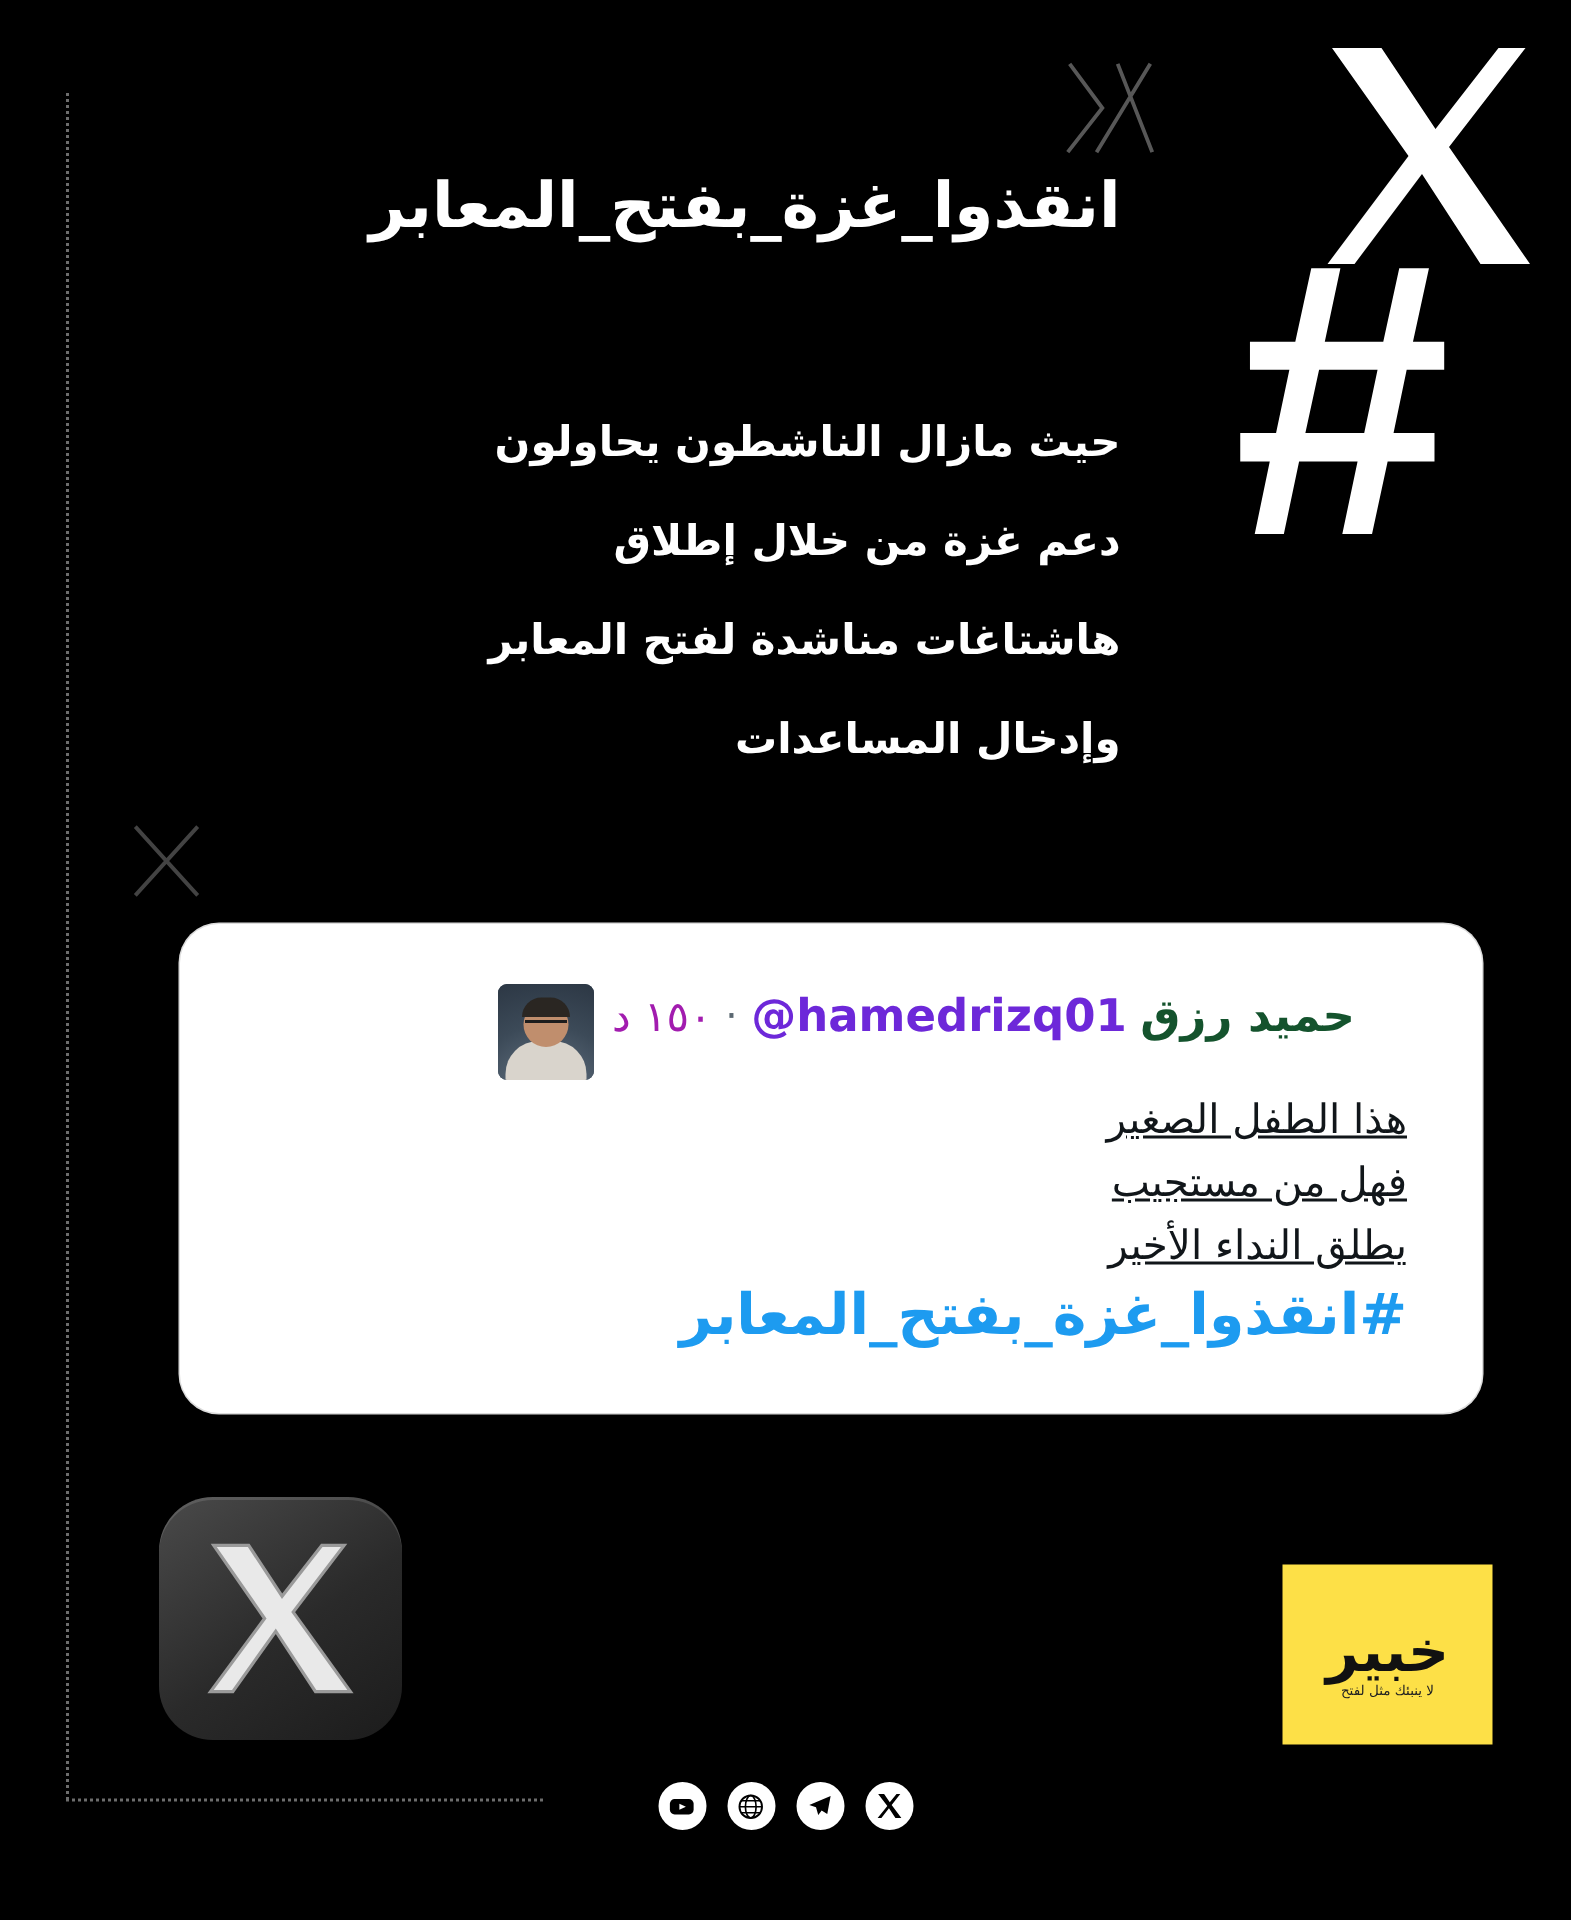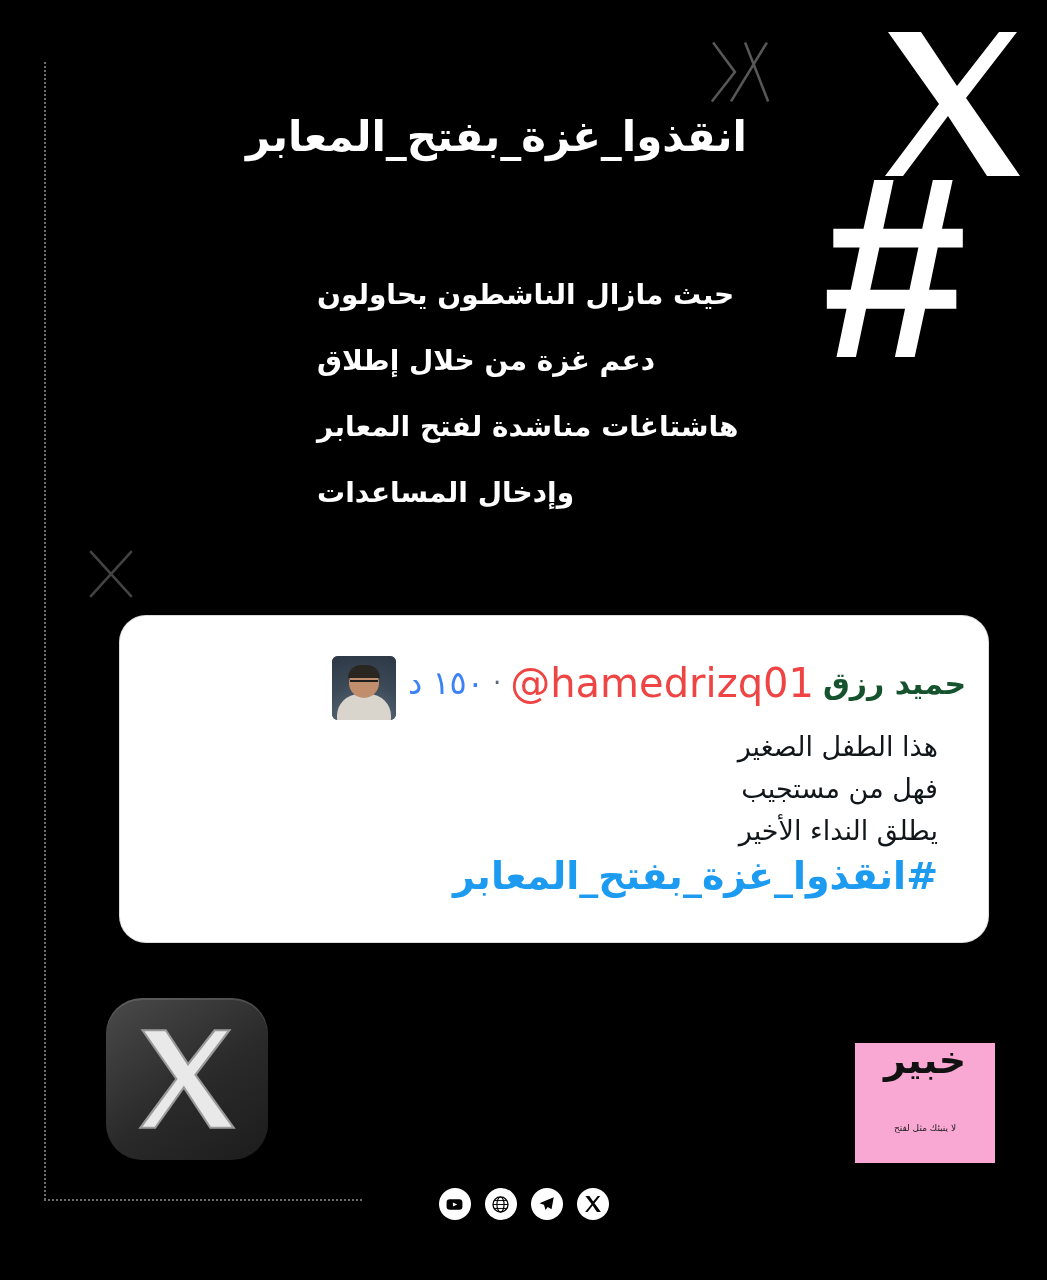"حيث مازال الناشطون يحاولون دعم" .subhead { text-align: left -> right }
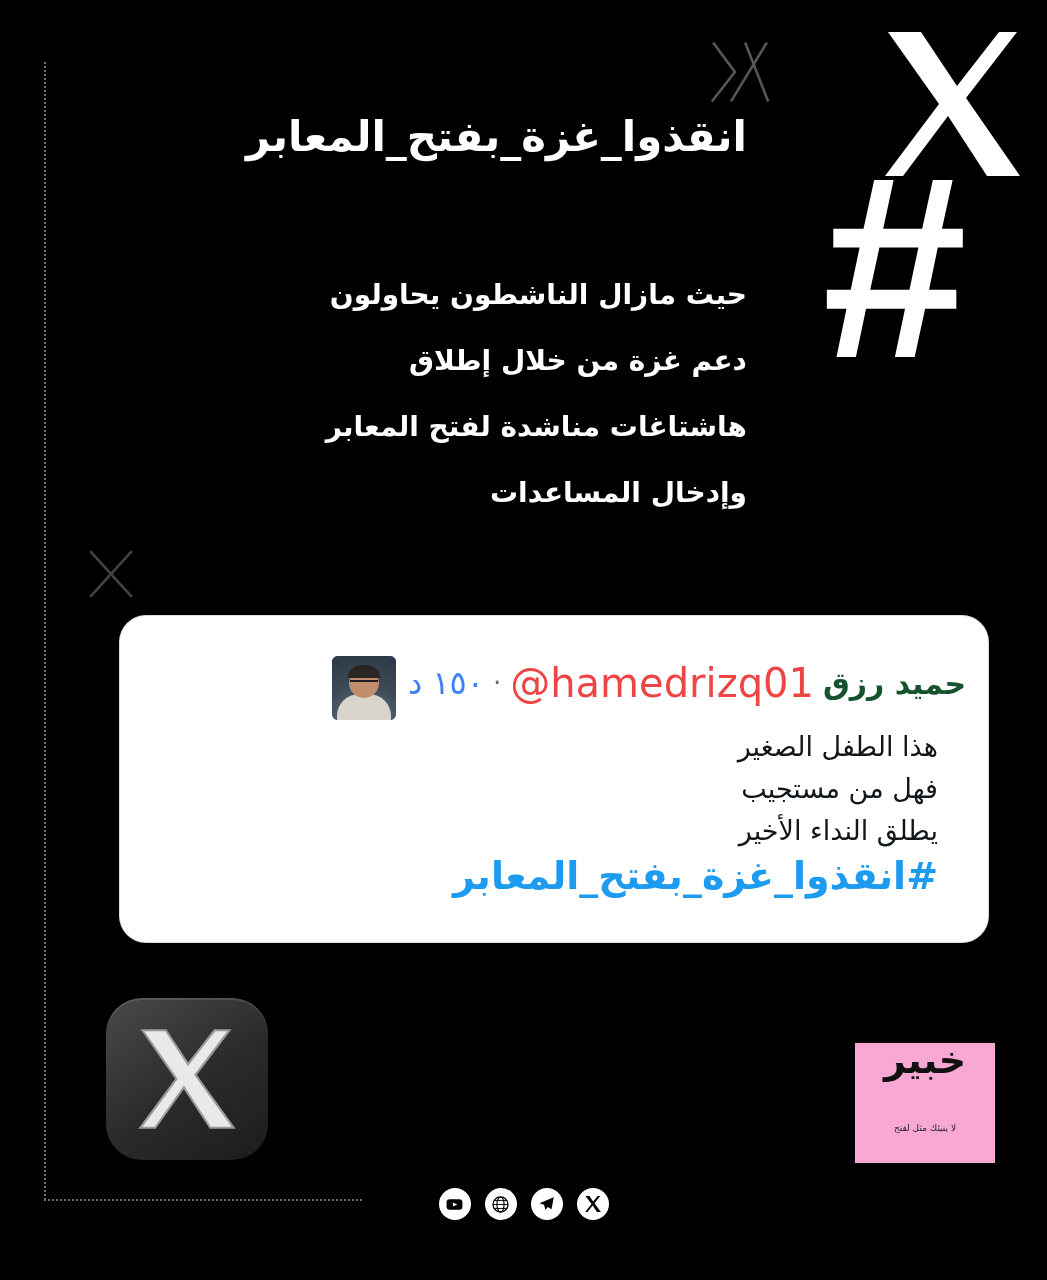"١٥٠ د" .tw-time { color: #3b82f6 -> #a21caf; font-size: 32px -> 28px }
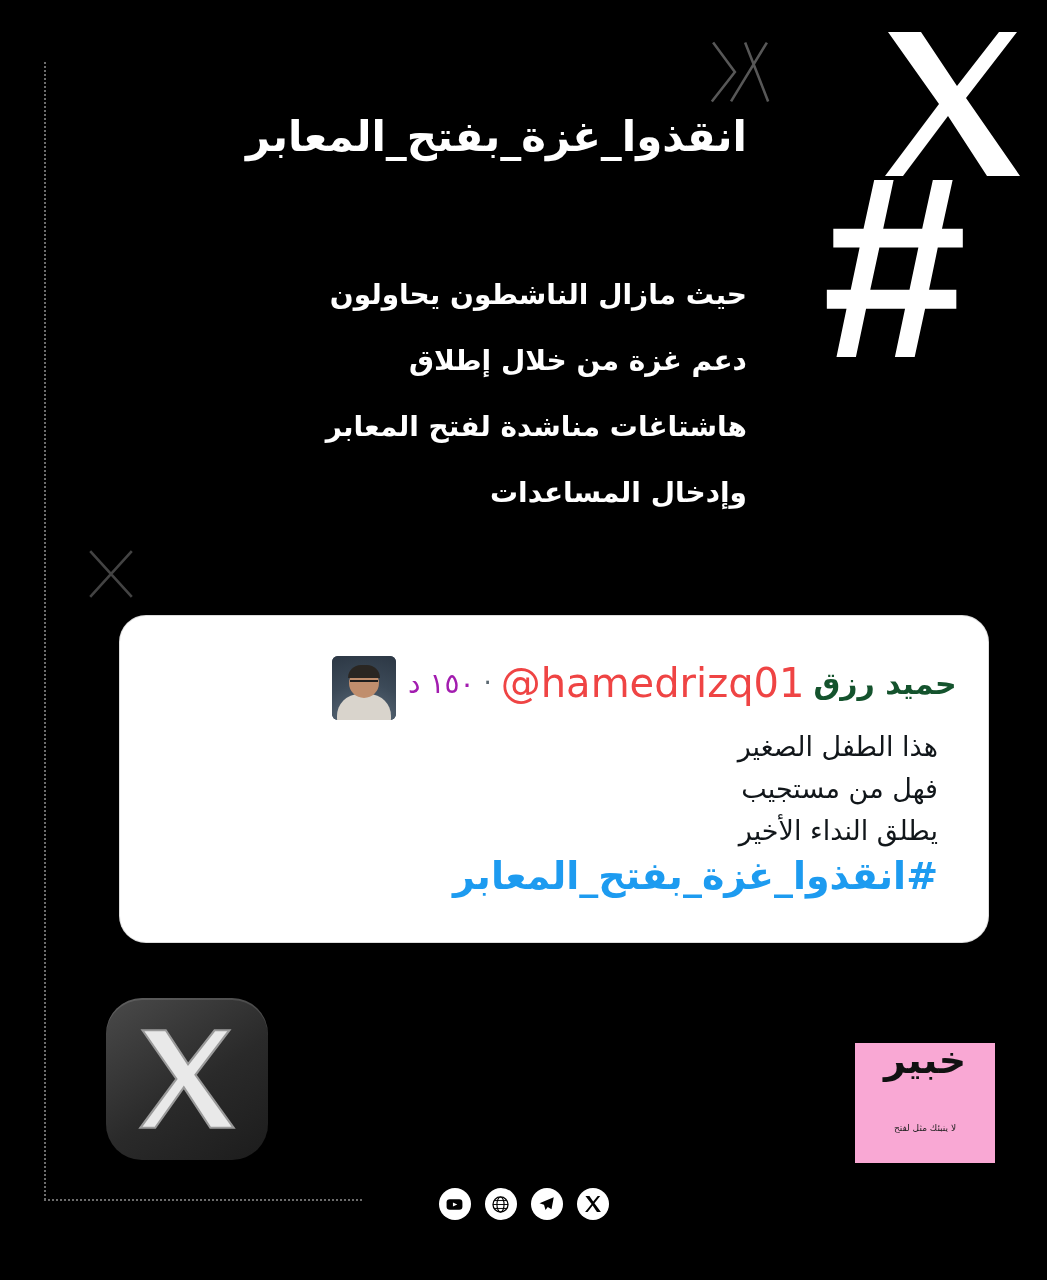"@hamedrizq01" .tw-handle { color: #ef4444 -> #6d28d9; font-size: 40px -> 30px; font-weight: 400 -> 700 }
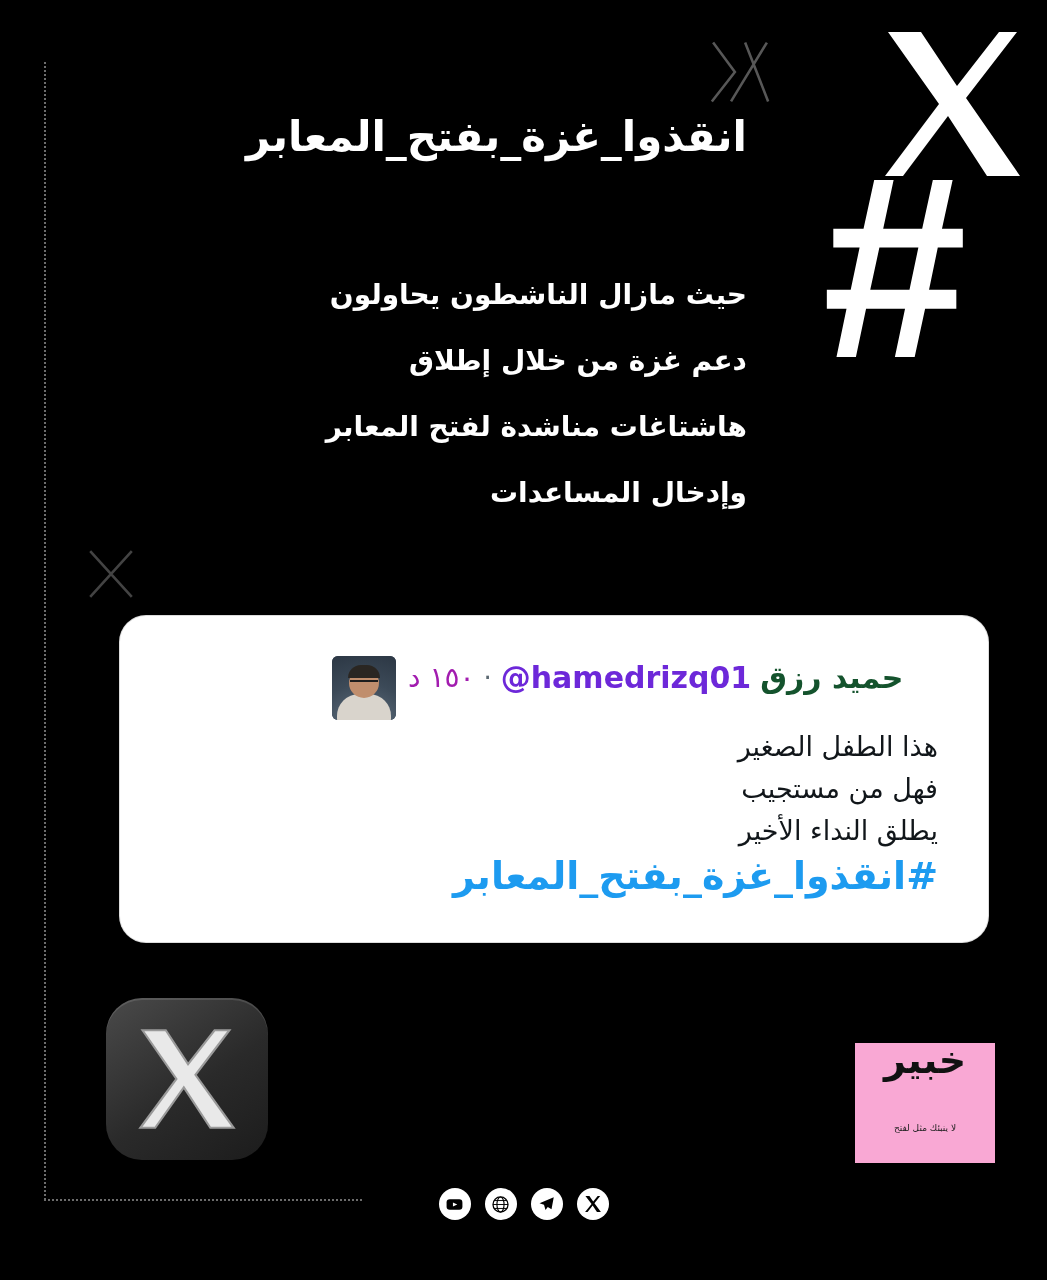"هذا الطفل الصغير" .tweet-body p { text-decoration: none -> underline }
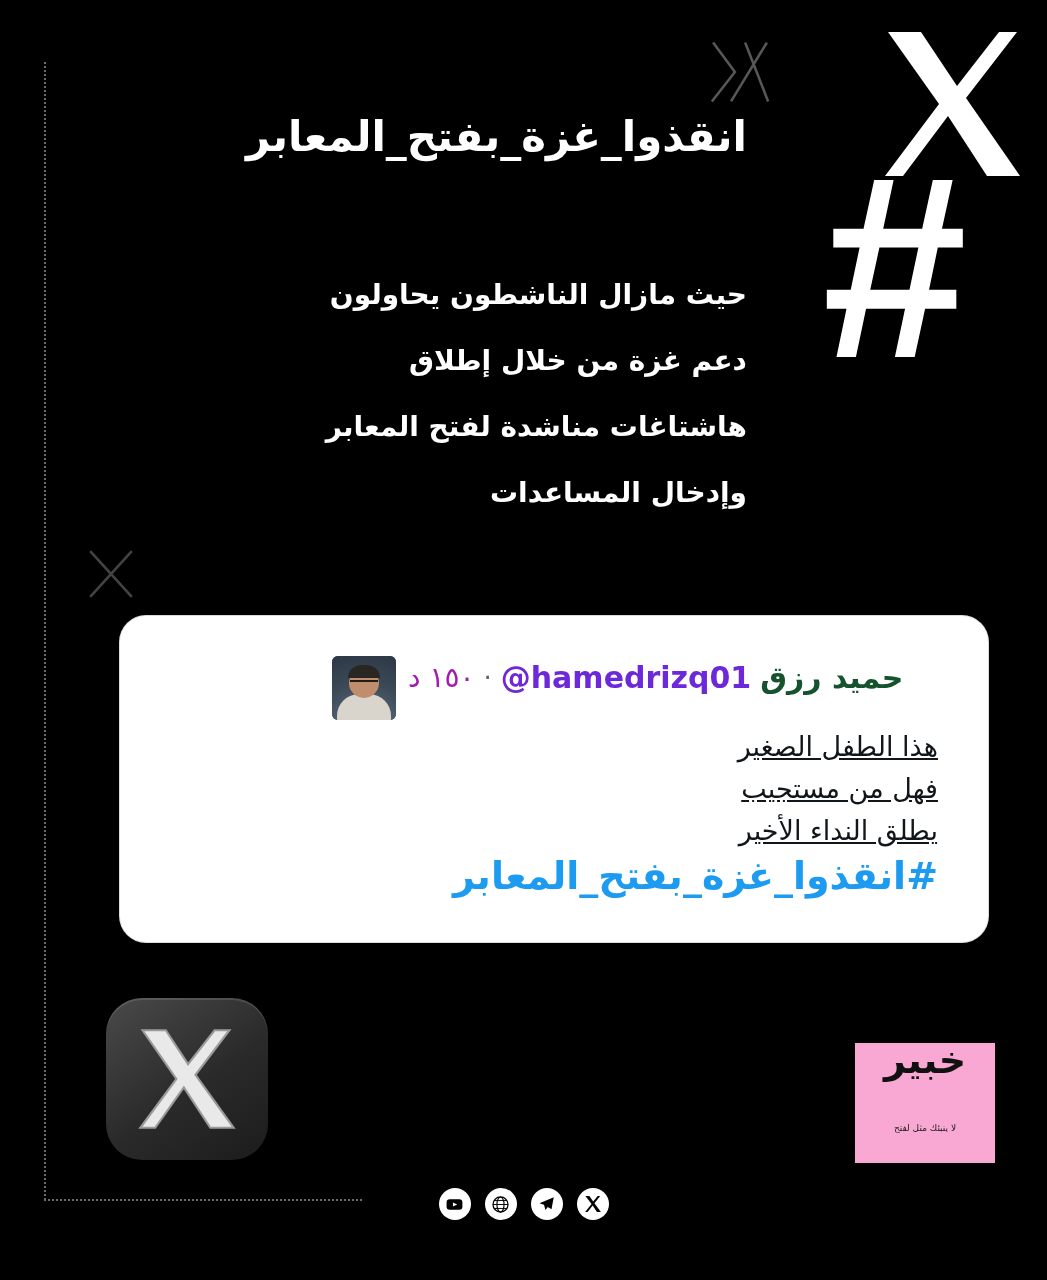"خبير" .logo-box { align-items: flex-start -> center; background: #f9a8d4 -> #fde047 }
